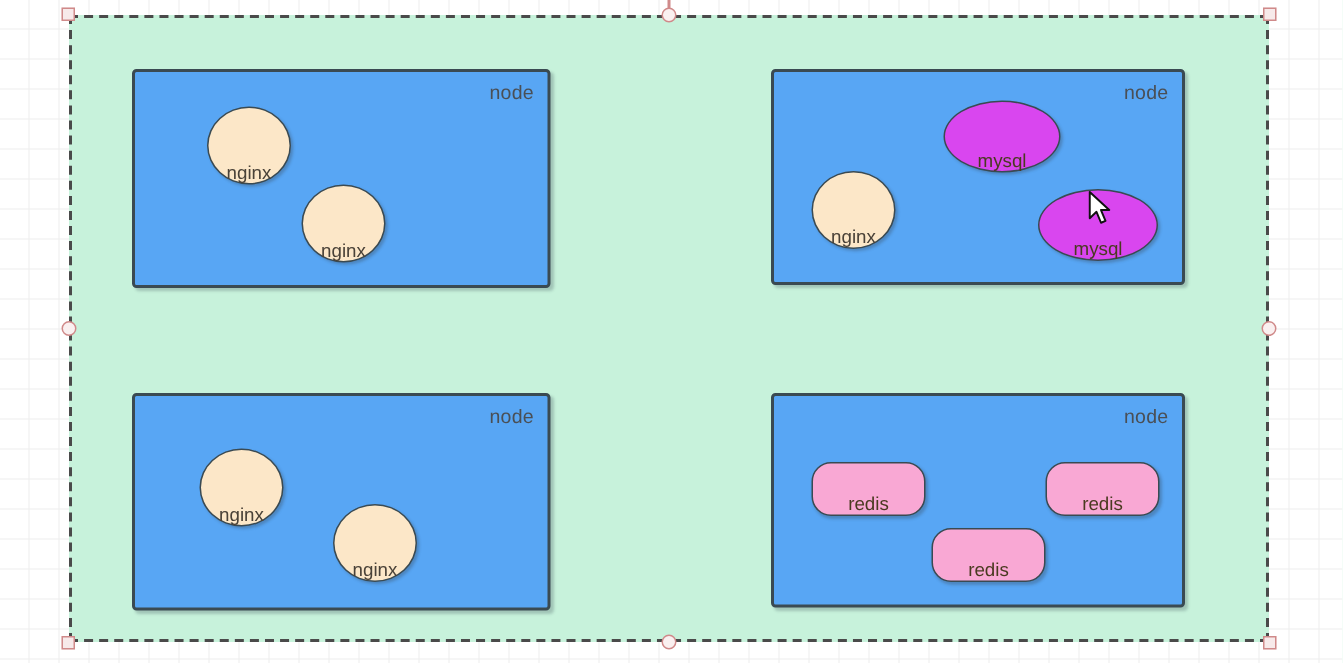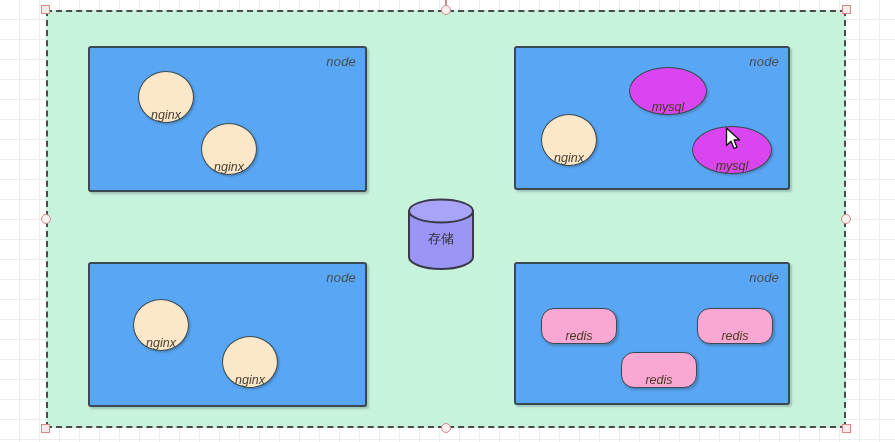"node" .node { font-style: italic -> none }
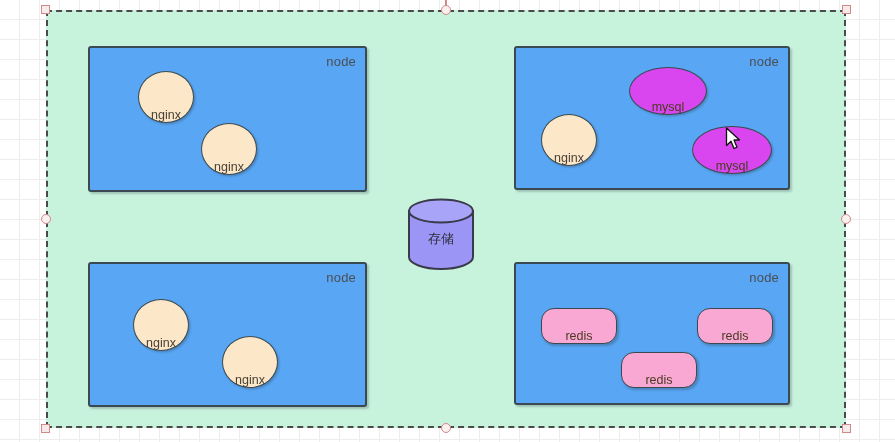"存储" div { html: <div> <svg> <path></path> <ellipse></ellipse> </svg> <div>存储</div> </div> -> none }
